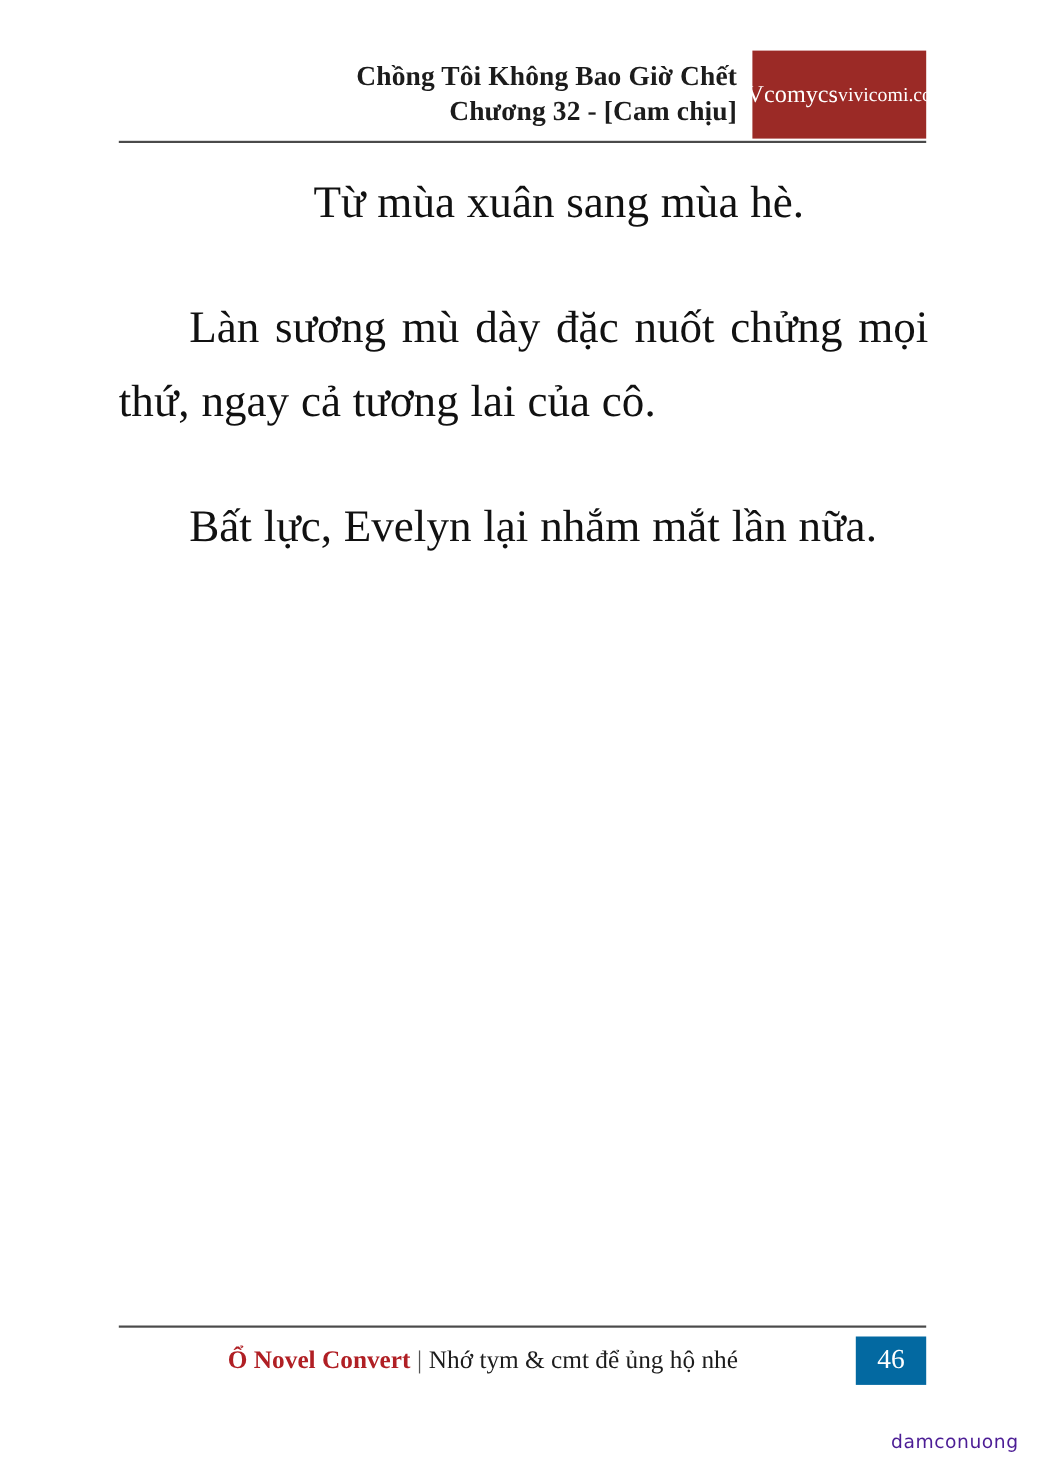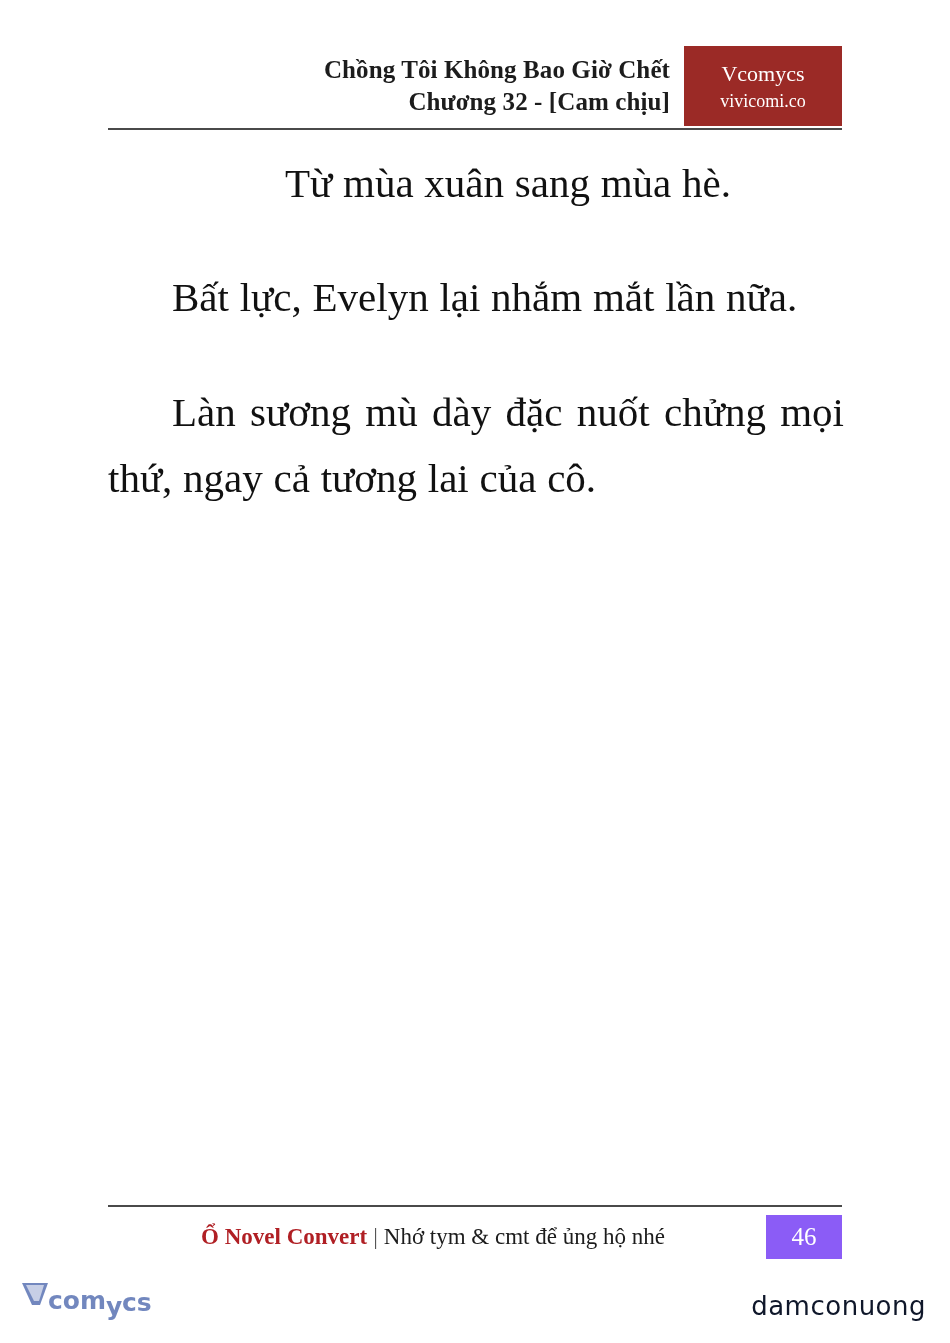"Vcomycs" .header-brand { flex-direction: column -> row }
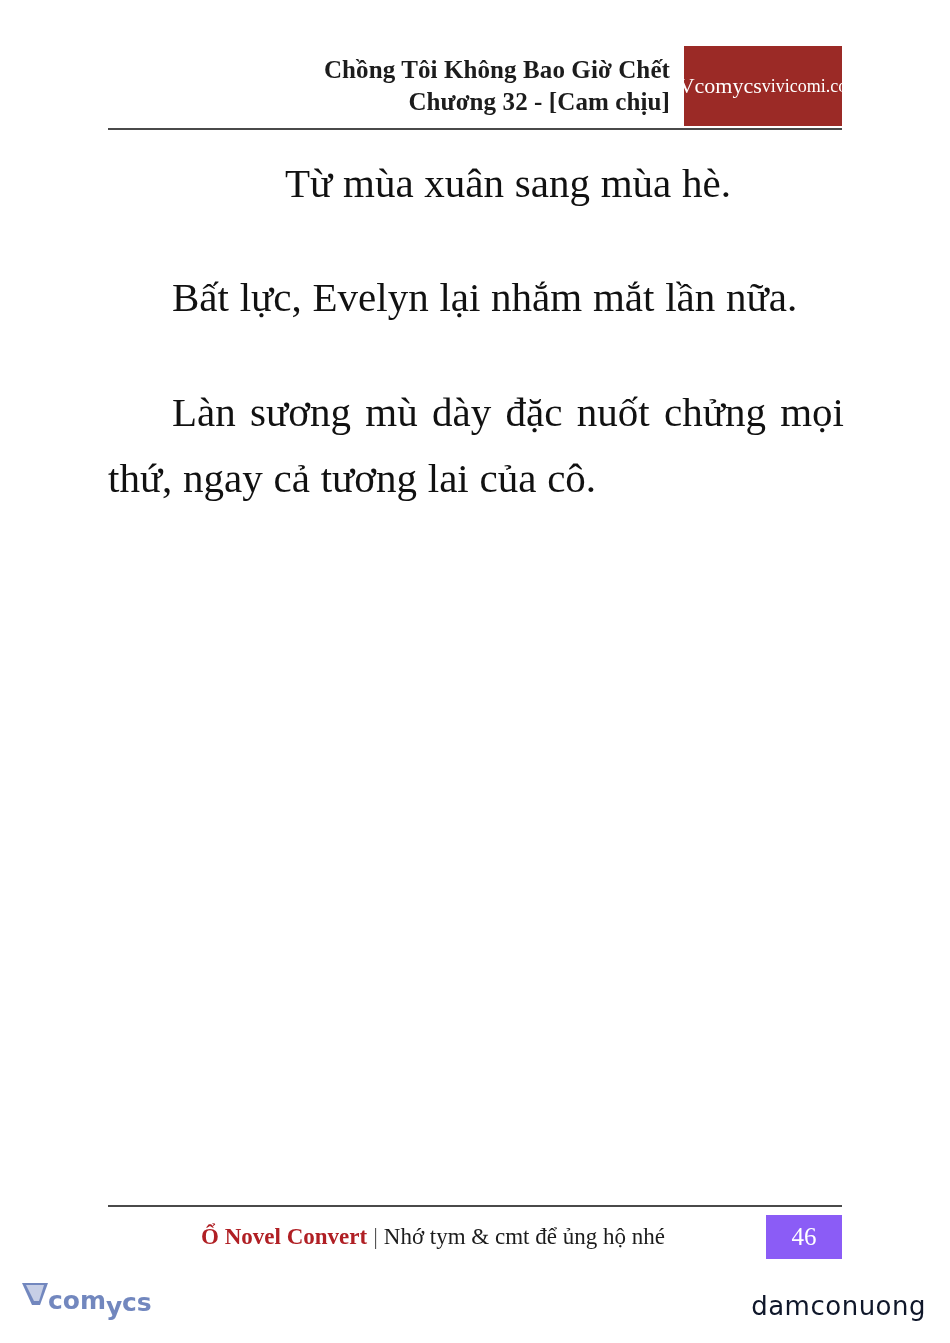"Bất lực, Evelyn lại nhắm" p.para { order: before "Làn sương mù dày đặc" -> after "Làn sương mù dày đặc" }
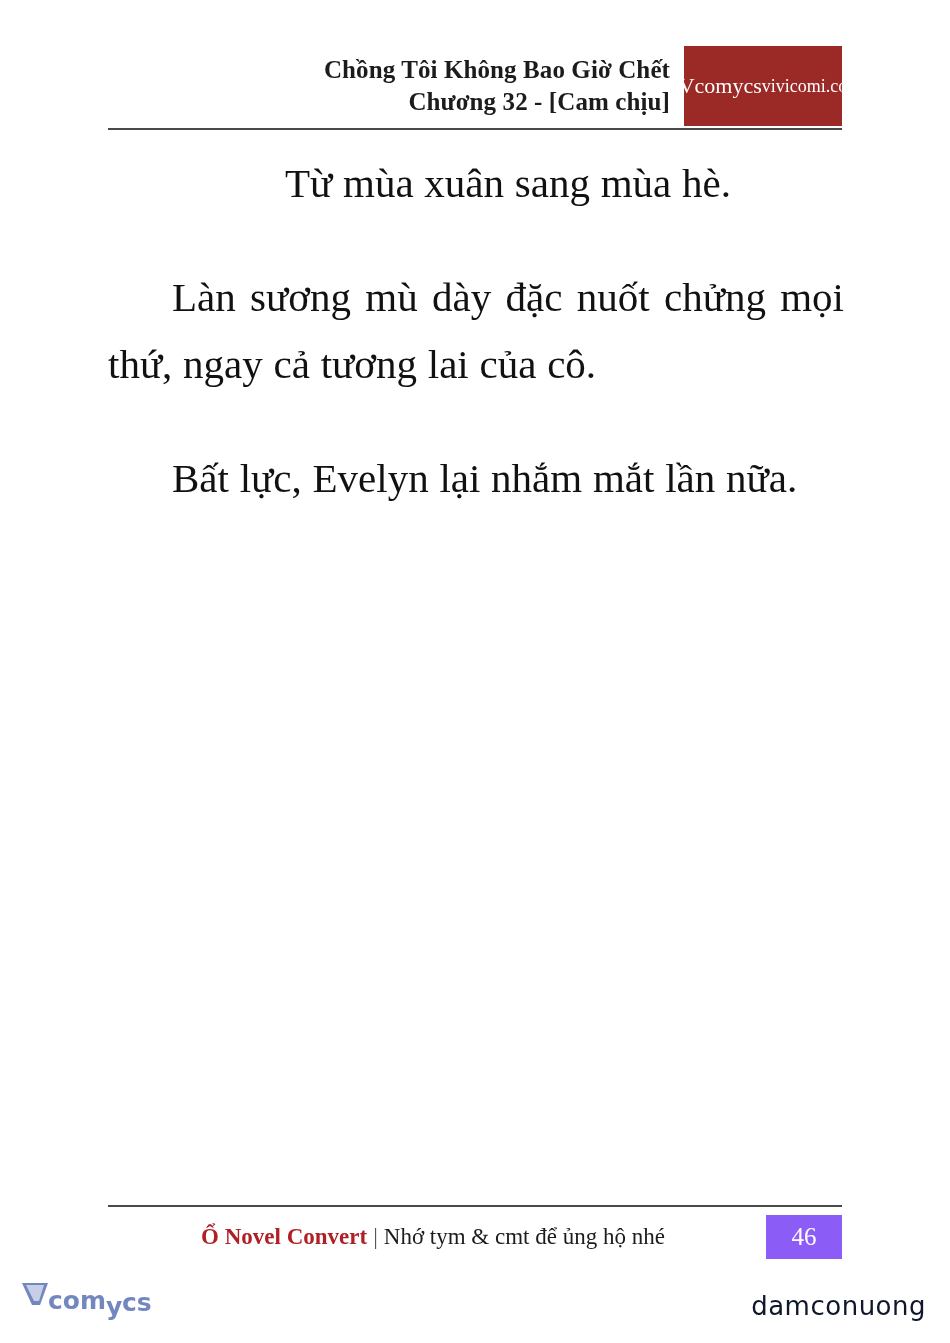"46" .footer-page { background: #8b5cf6 -> #0369a1; width: 76px -> 64px }
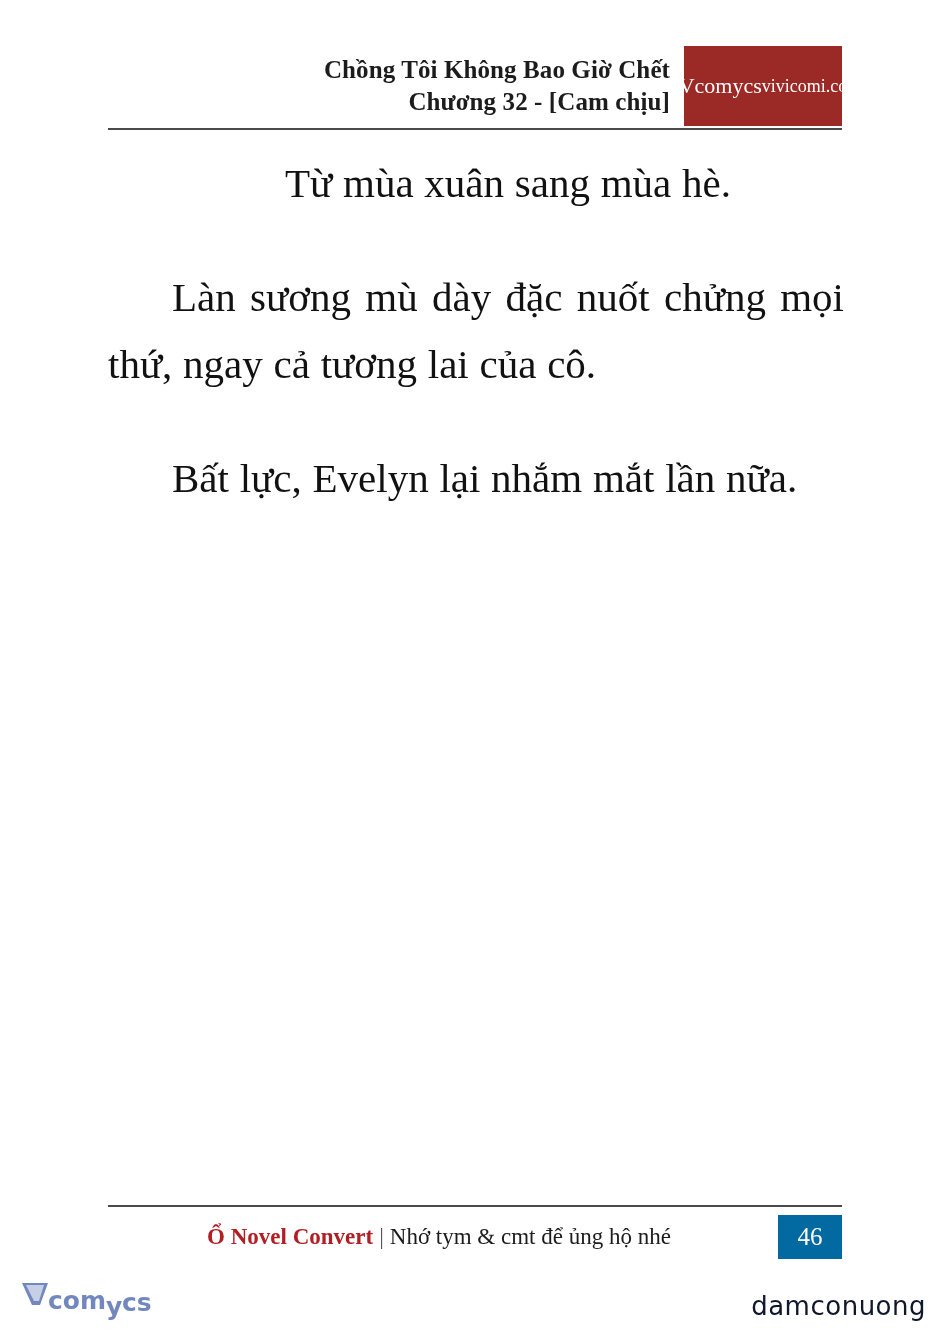"com" div.wm-left { html: <div> <svg> <polygon></polygon> <polygon></polygon> <text>com</text> <text>y</text> <text>cs</text> </svg> </div> -> none }
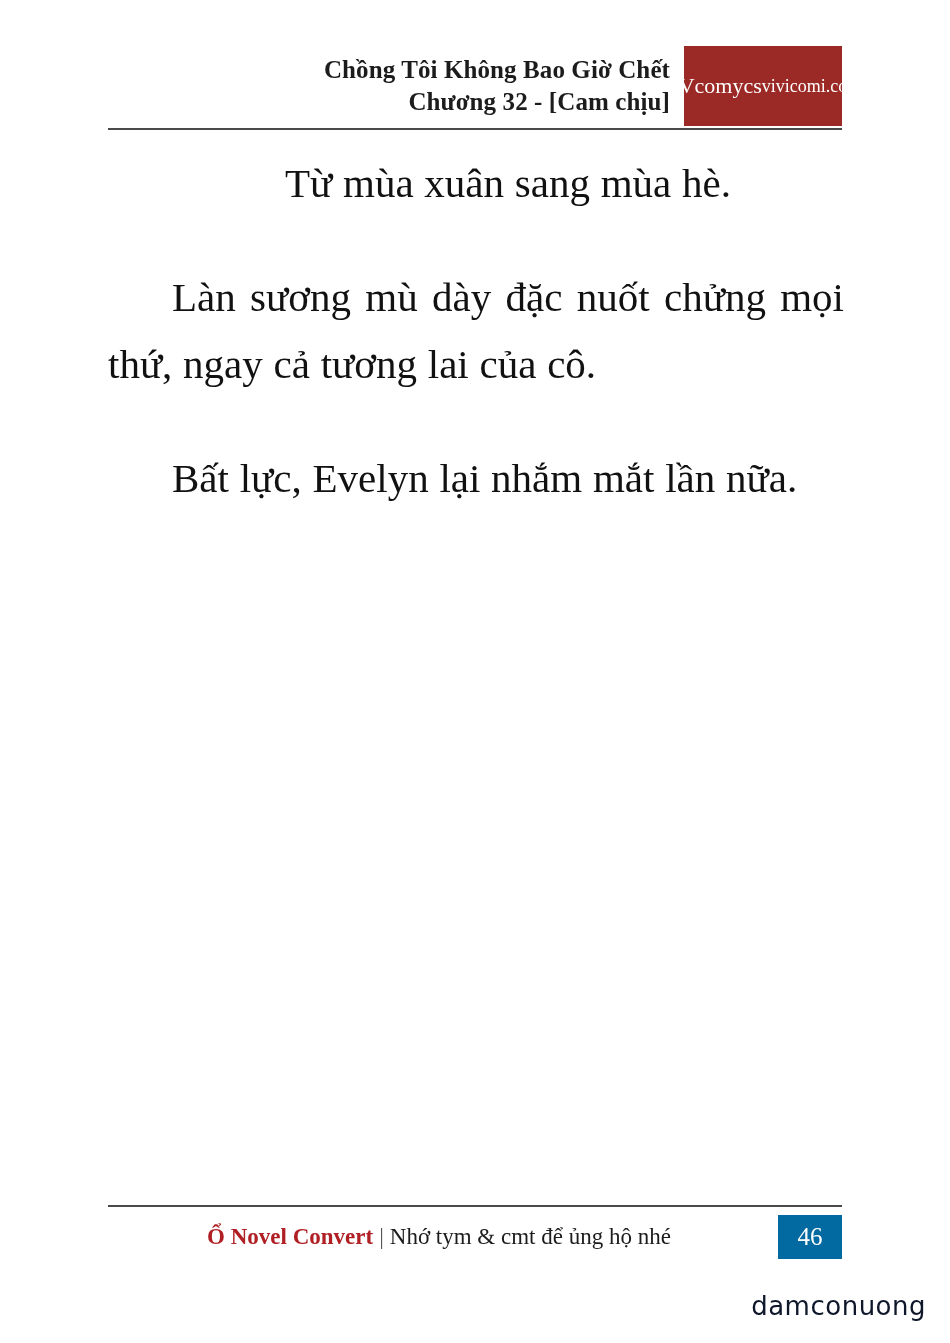"damconuong" .wm-right { color: #0f172a -> #4c1d95; font-size: 26px -> 17px }
